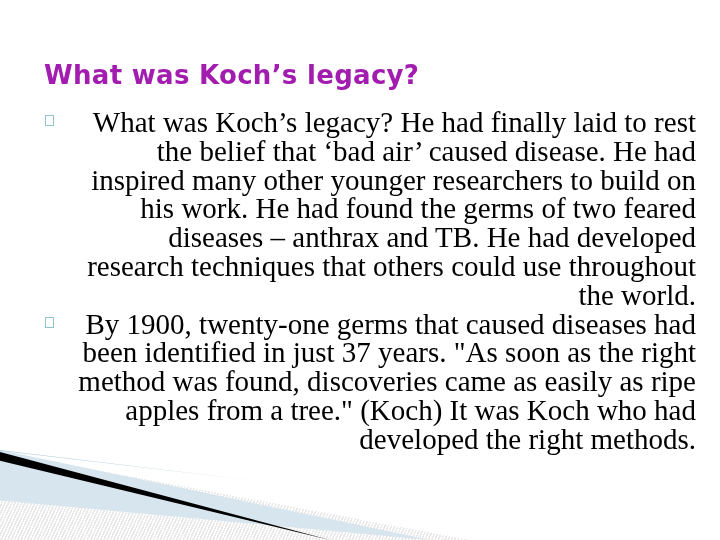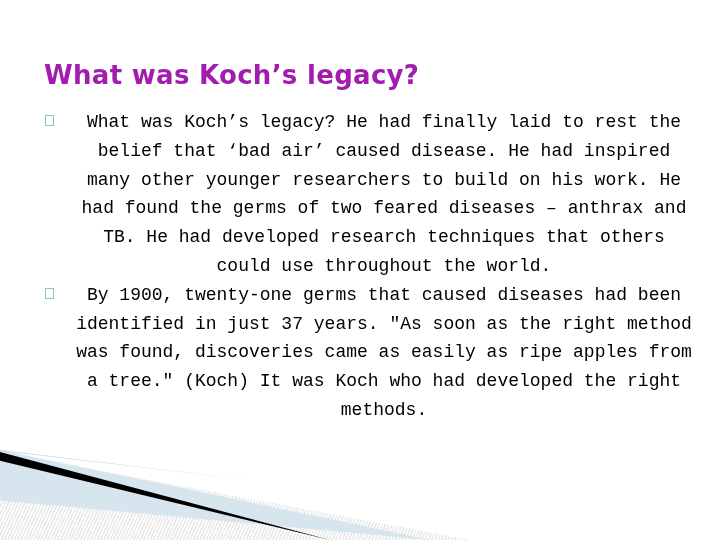"What was Koch’s legacy? He" .bullet-item { font-family: Liberation Mono, monospace -> Liberation Serif, serif; font-size: 18px -> 29px; text-align: center -> right }
